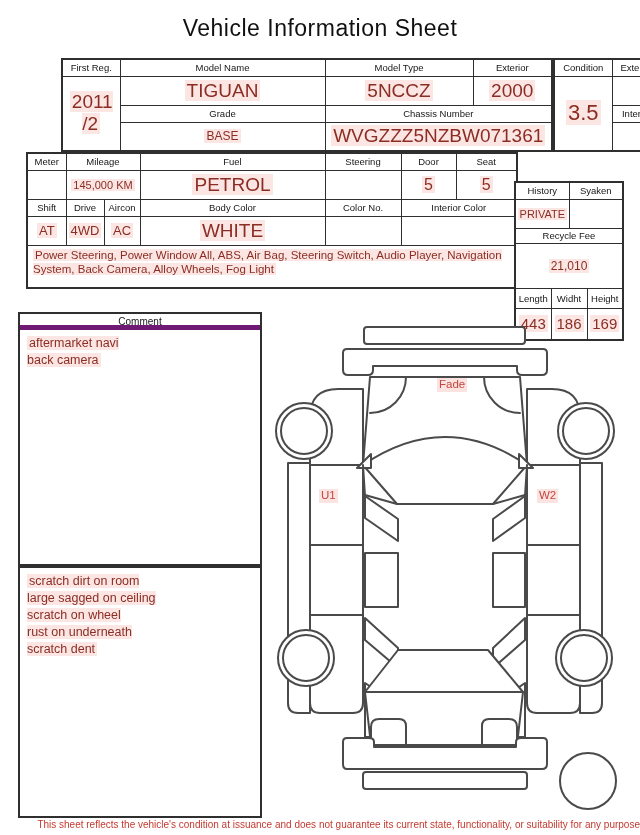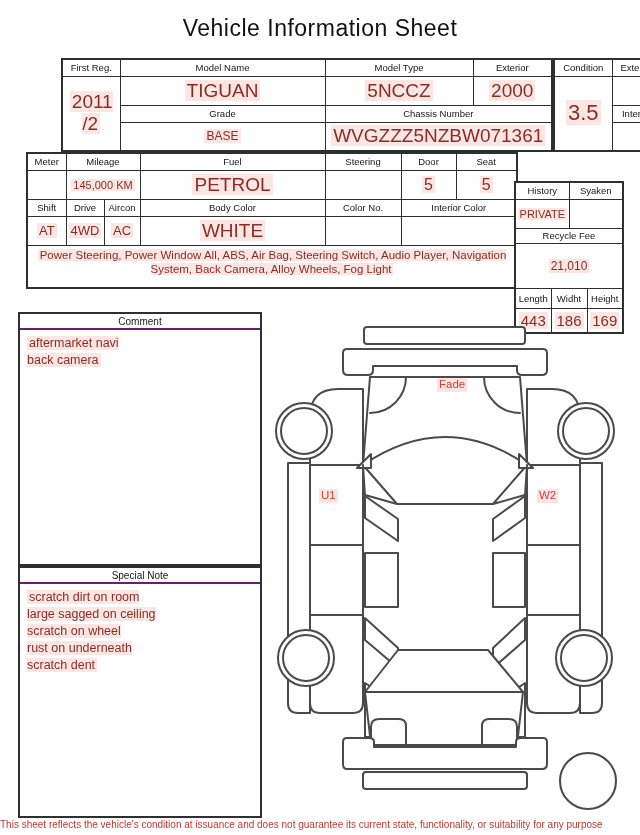"Power Steering, Power Window All," tr.h43 > * { text-align: center -> none }
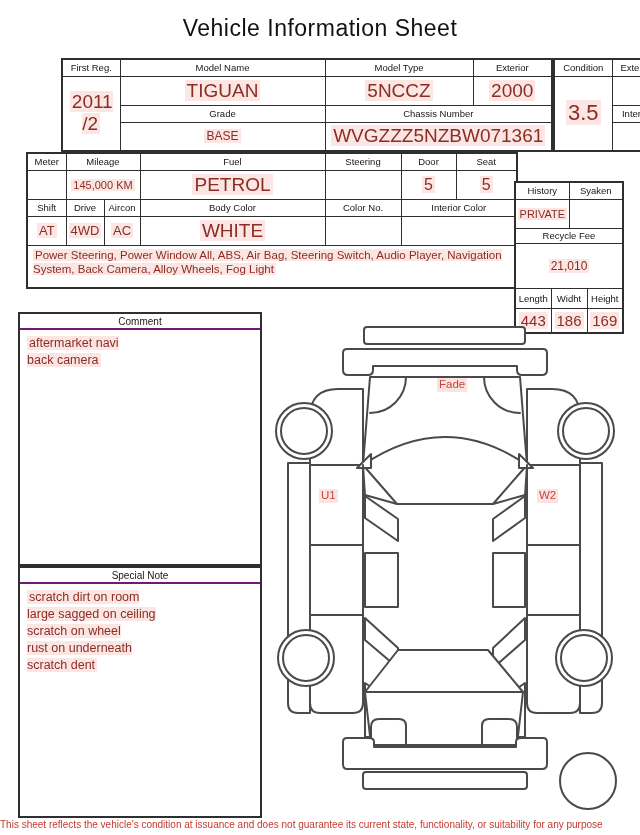"Comment" .chead { border-bottom: 2px solid #701a75 -> 5px solid #701a75 }
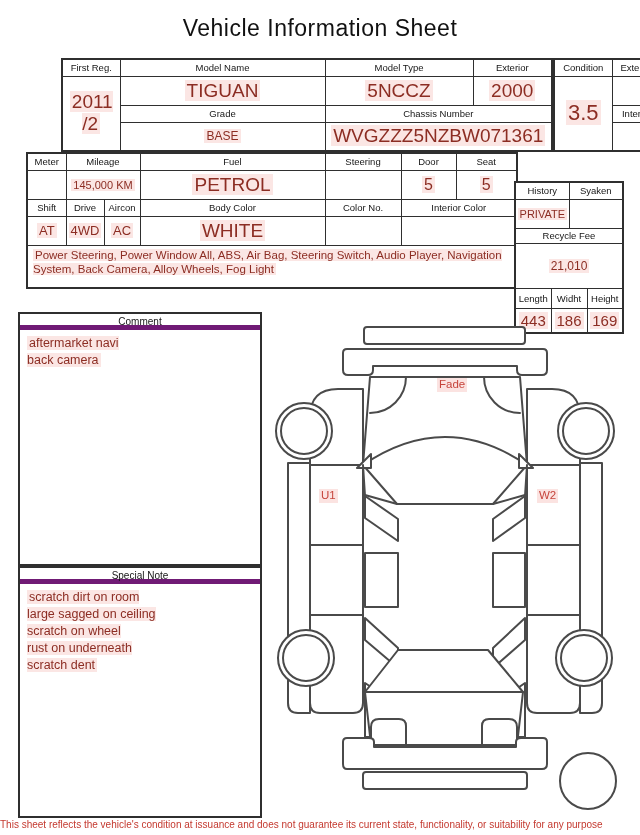"443" tr.h25 > * { height: 25px -> 32px }
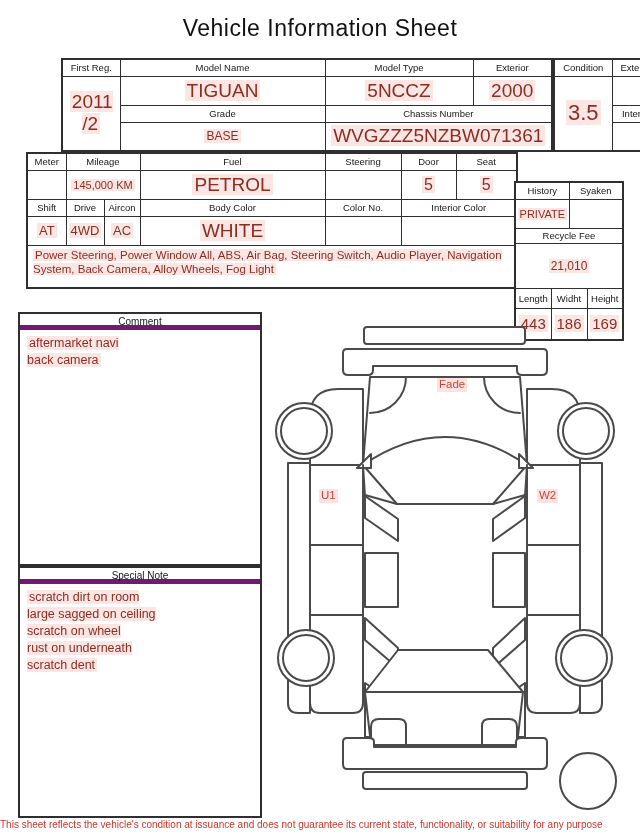"Special Note" div.chead { html: <div>Special Note</div> -> none }
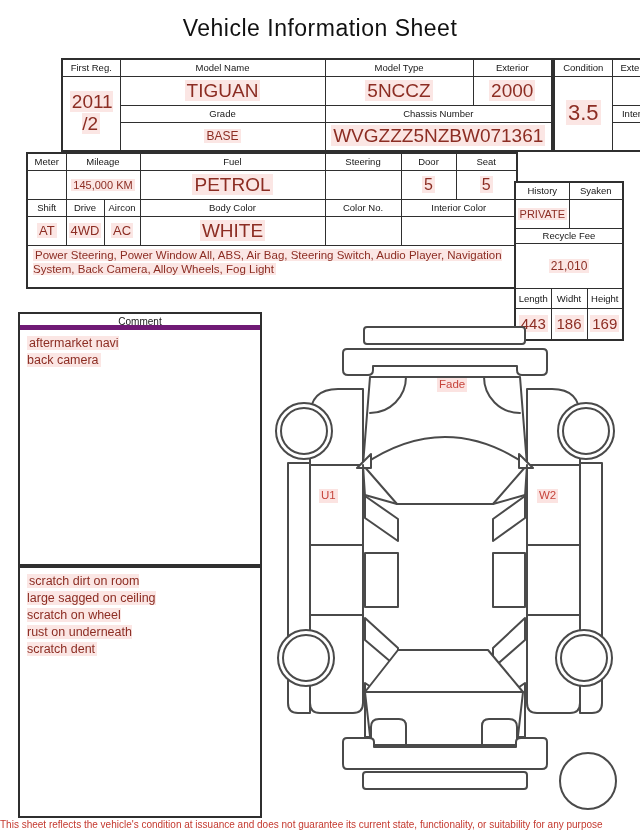"This sheet reflects the vehicle's" .footer { text-align: left -> right }
